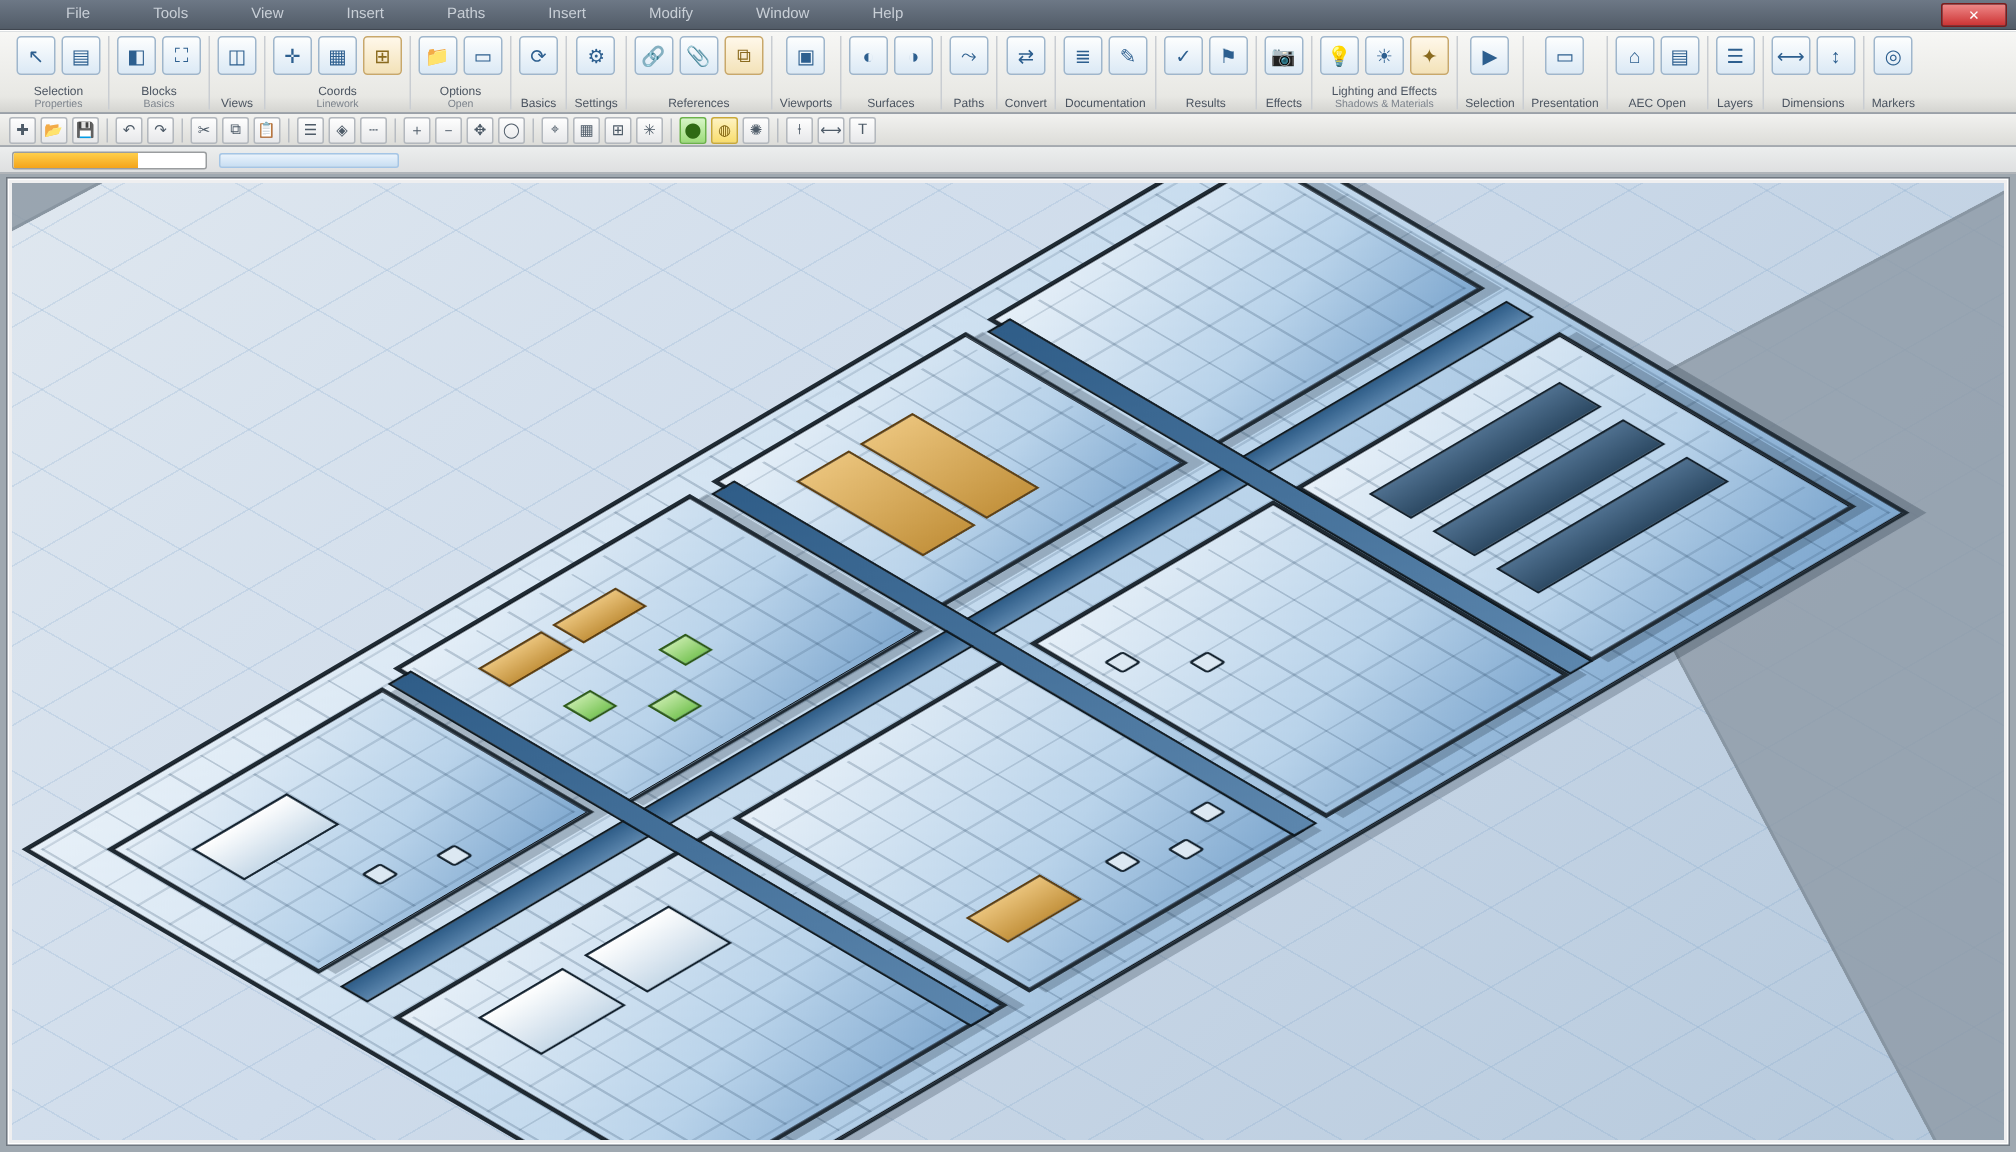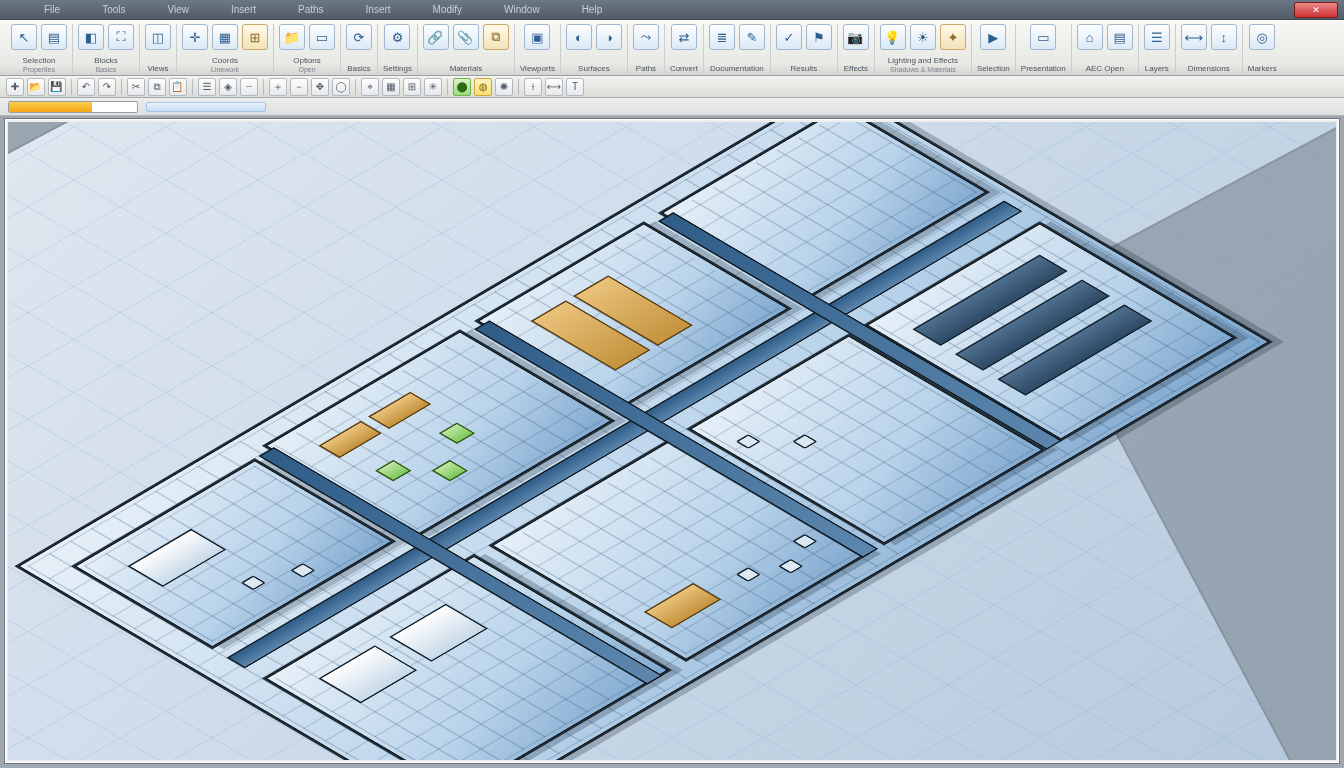"Materials" div.rg-label { text: Materials -> References }
